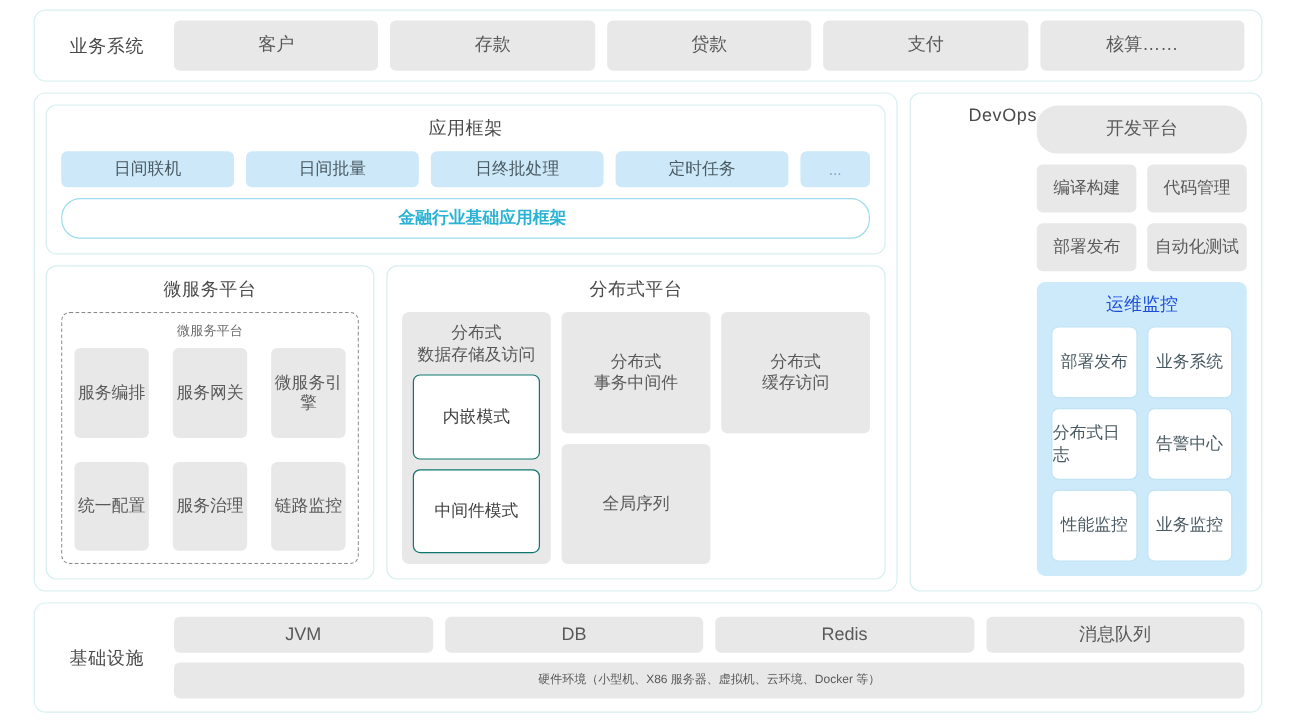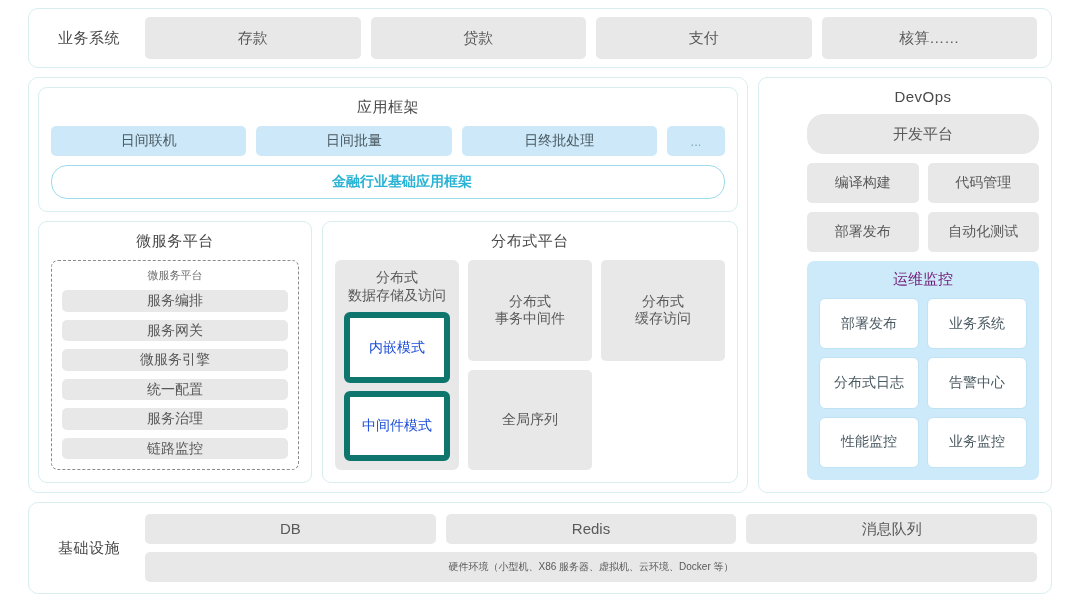"客户" div.gray-box { html: none -> <div>客户</div> }
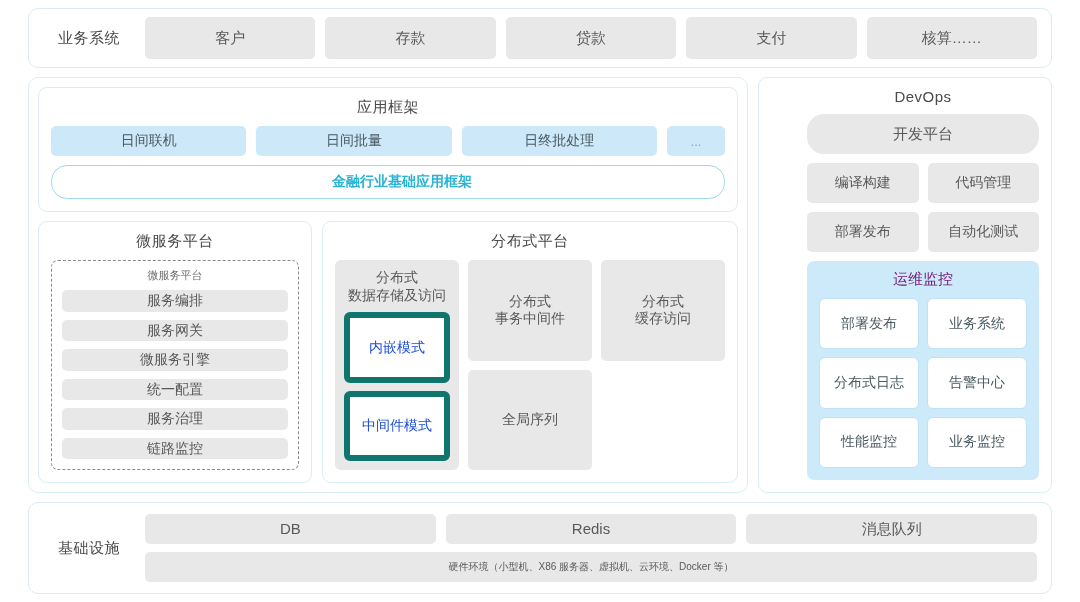"DevOps" .devops { flex-direction: column -> none }
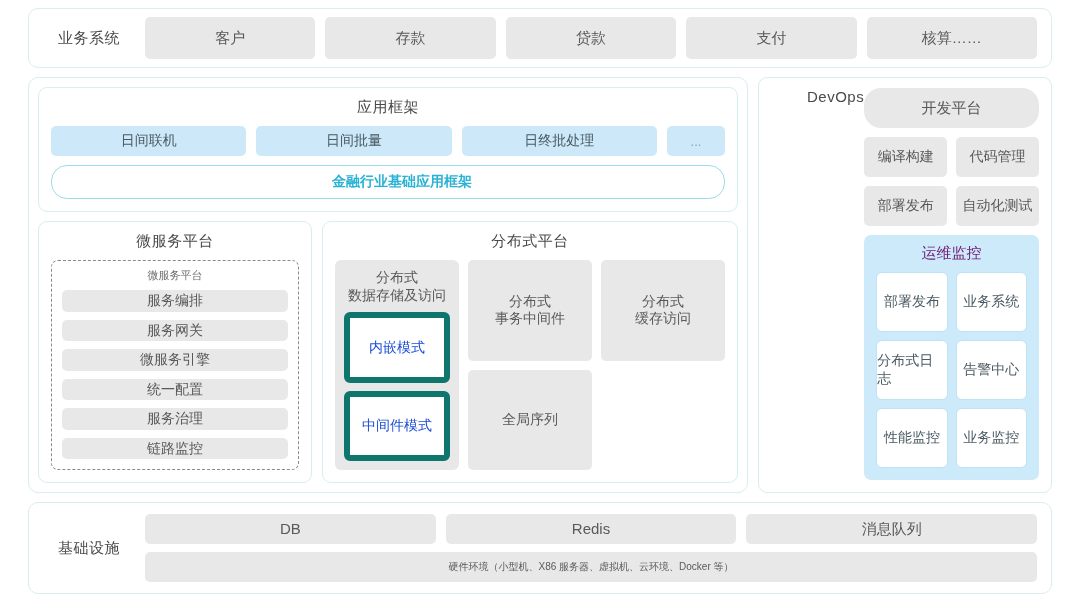"定时任务" div.blue-box { html: none -> <div>定时任务</div> }
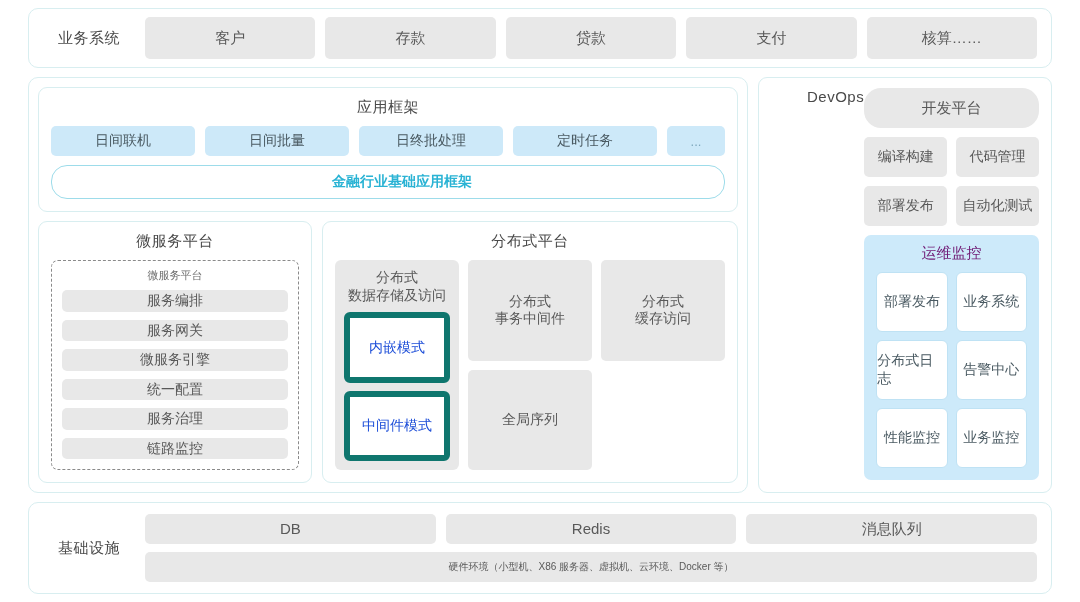"运维监控" .ops-title { color: #701a75 -> #1d4ed8 }
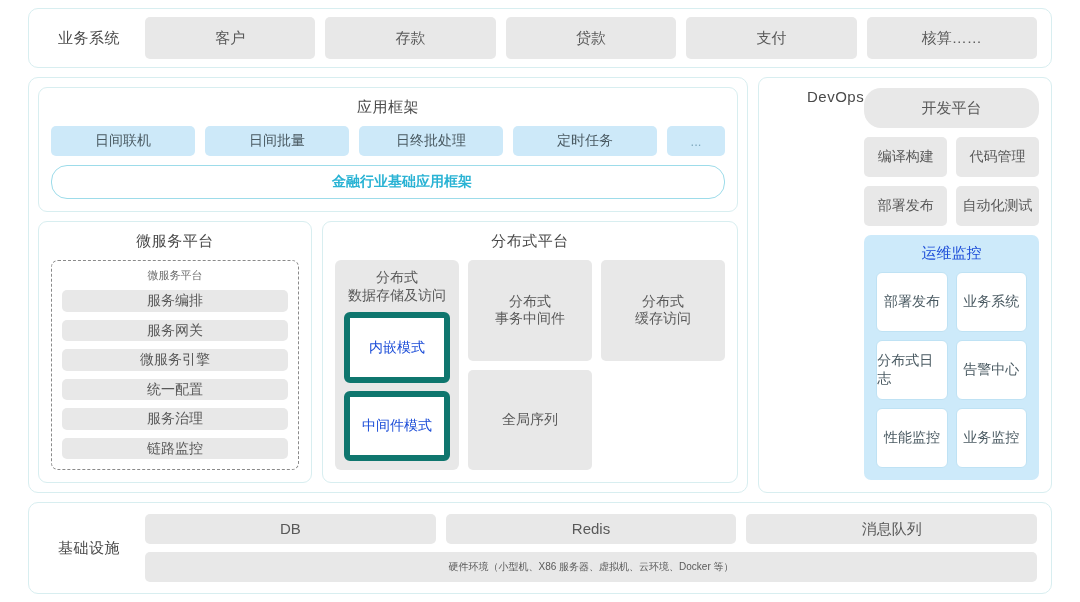"服务编排" .micro-grid { gap: 8px -> 20px; grid-template-columns: 1fr -> 1fr 1fr 1fr }
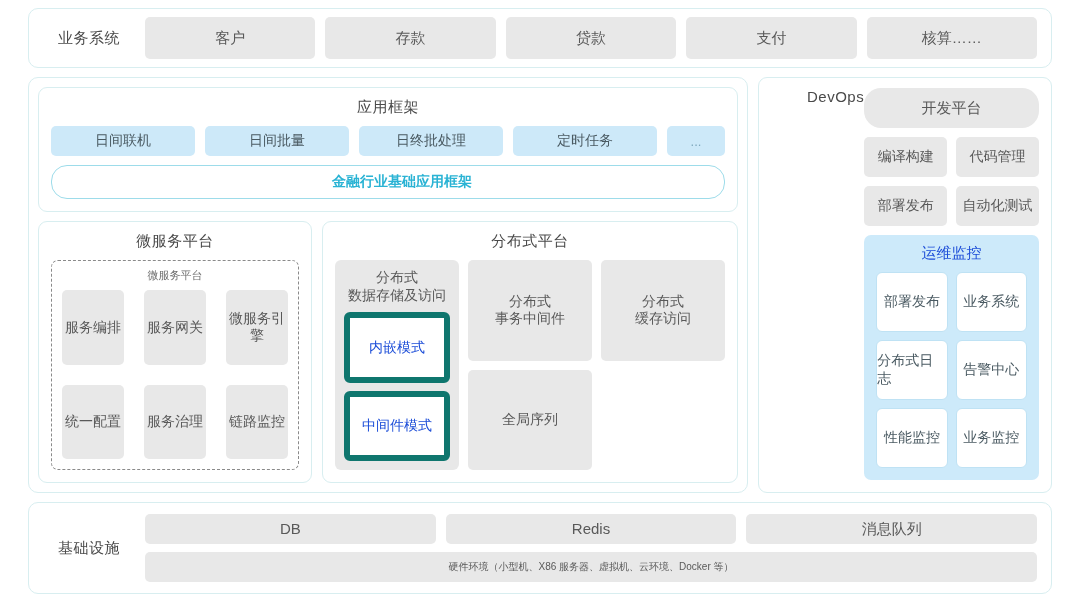"内嵌模式" .white-blue-box { border: 6px solid #0f766e -> 1px solid #0f766e; color: #1d4ed8 -> #404040 }
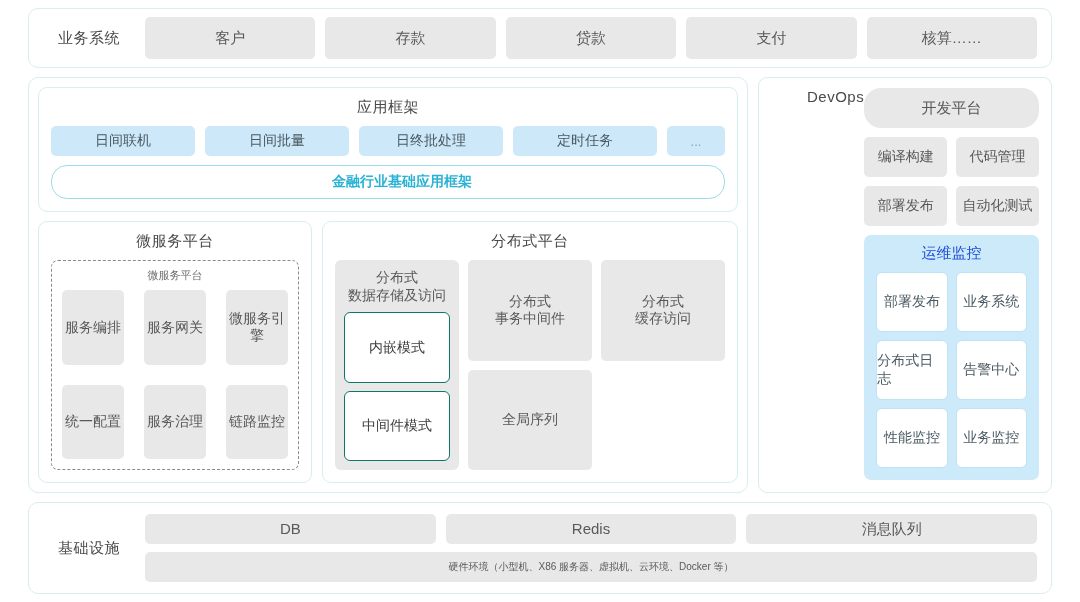"JVM" div.gray-box { html: none -> <div>JVM</div> }
